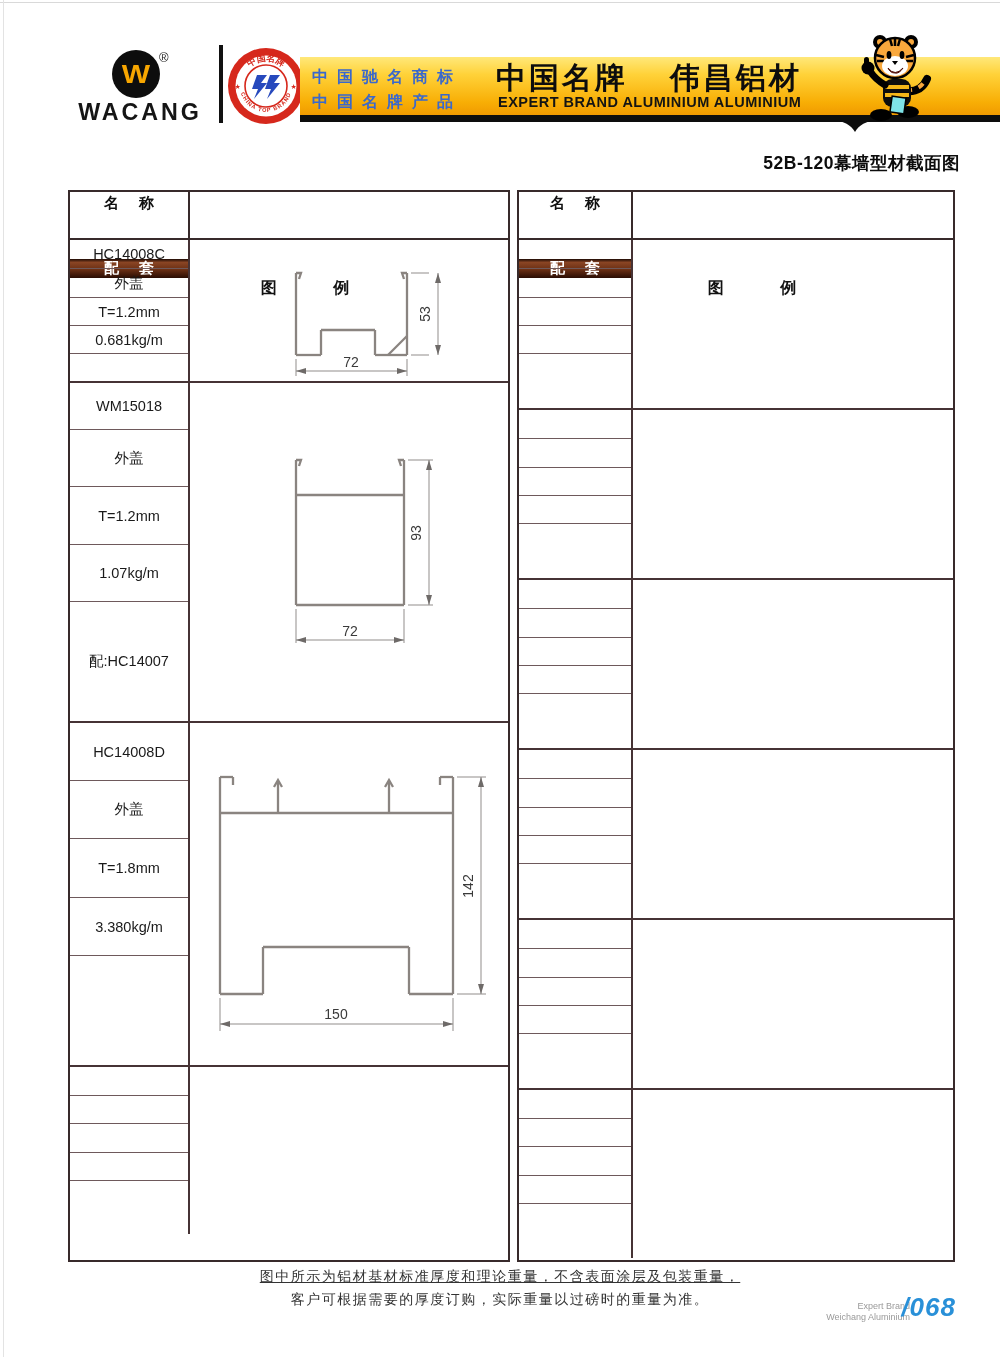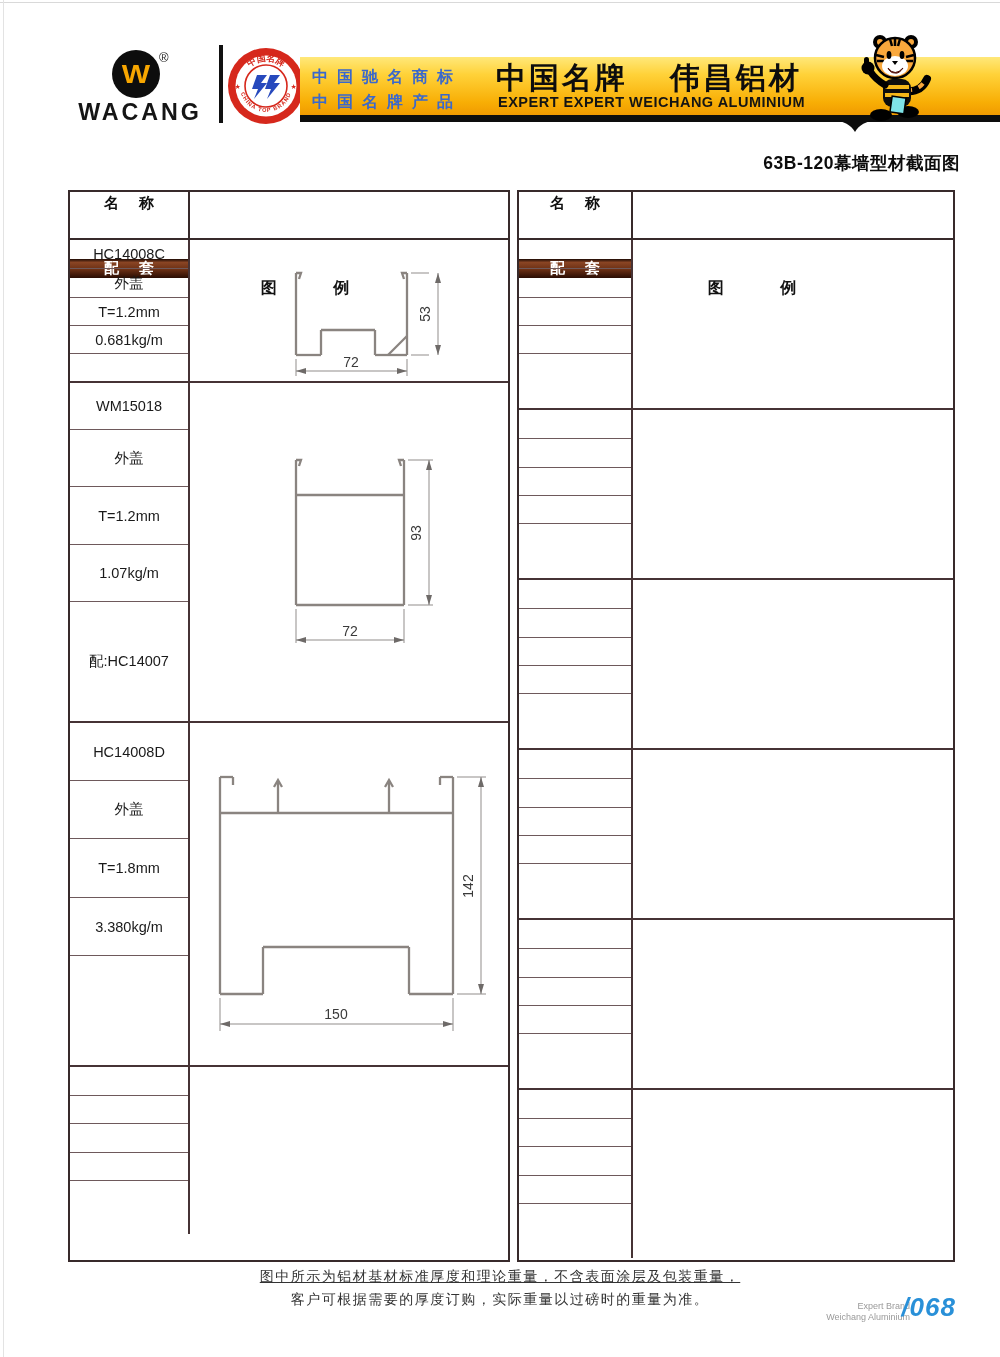"EXPERT EXPERT WEICHANG ALUMINIUM" div.banner-en { text: EXPERT WEICHANG -> BRAND ALUMINIUM }
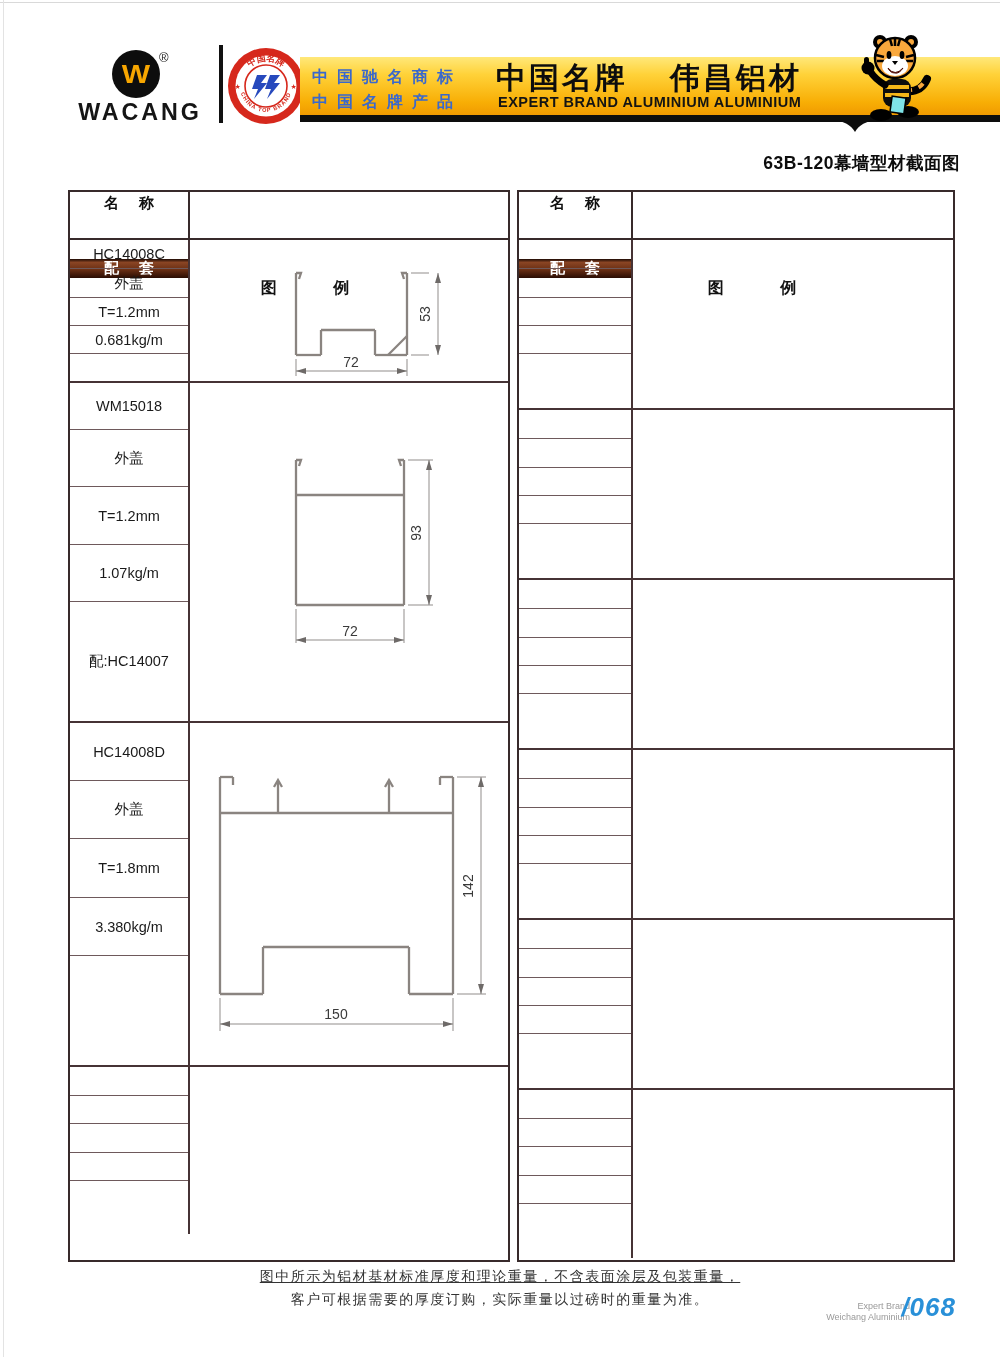"63B-120幕墙型材截面图" div.abs { text: 63B-120 -> 52B-120 }
